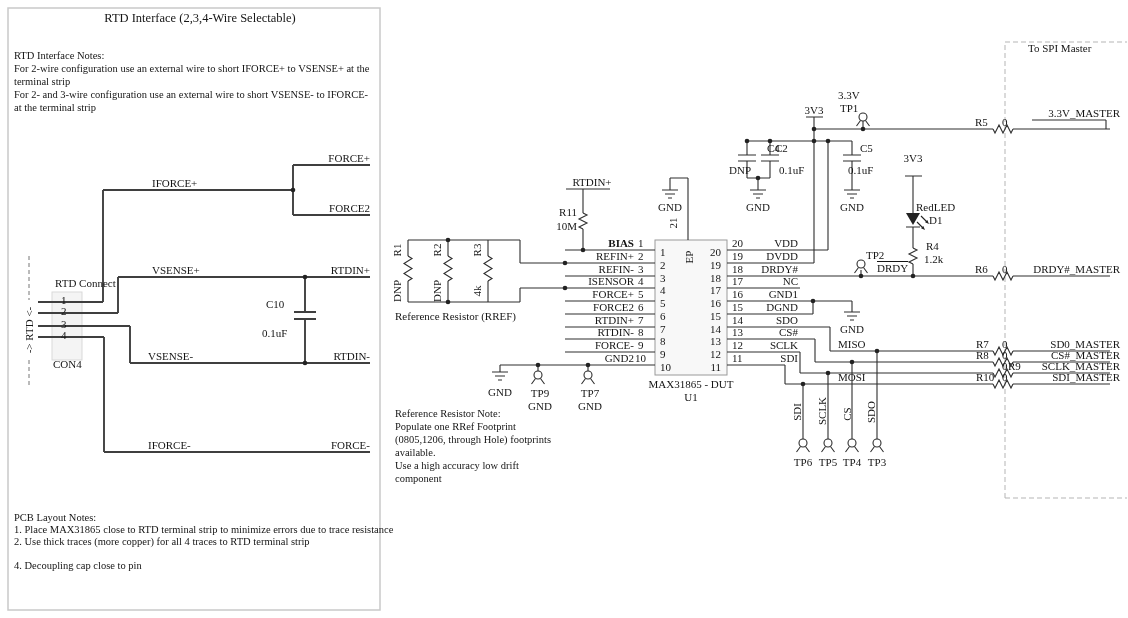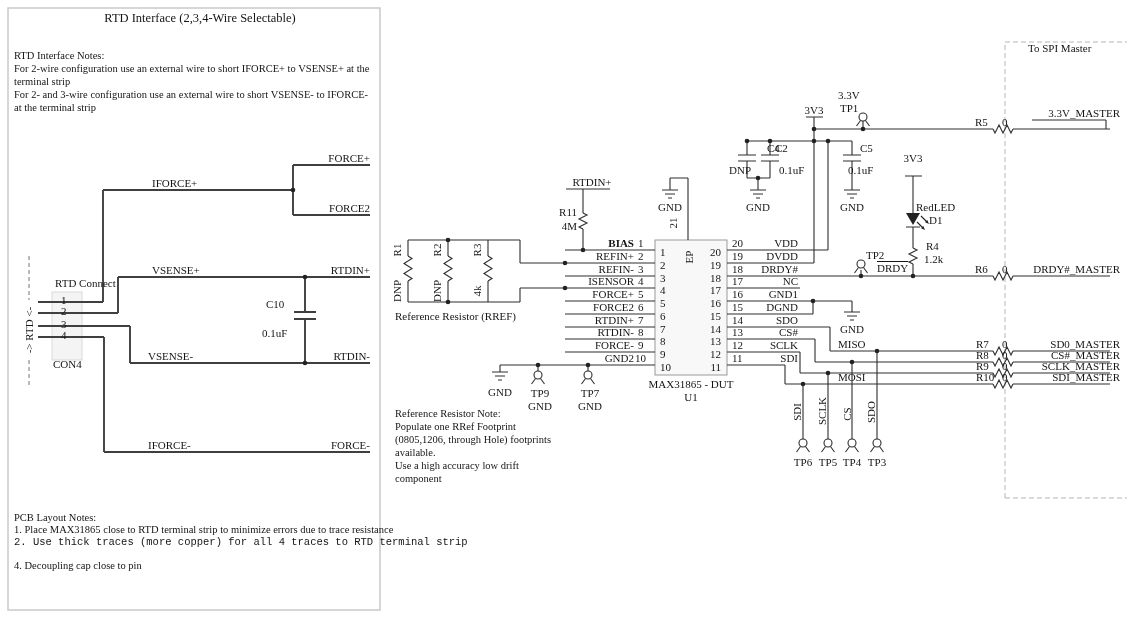"4M" div.p { text: 4M -> 10M }
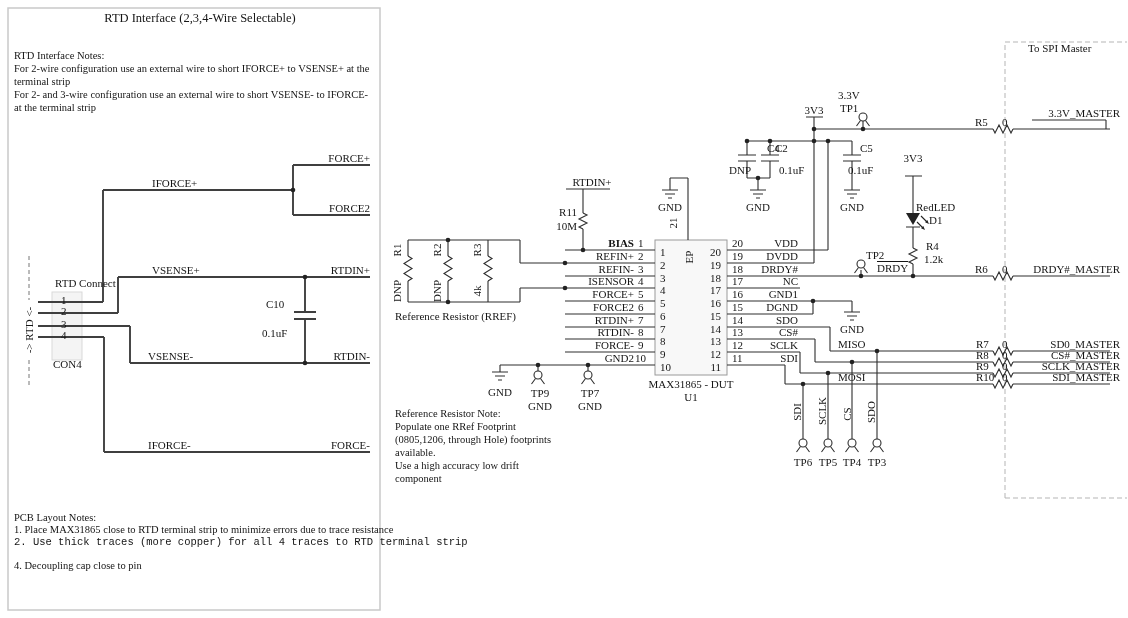"R9" div.p { left: 976px -> 1008px }
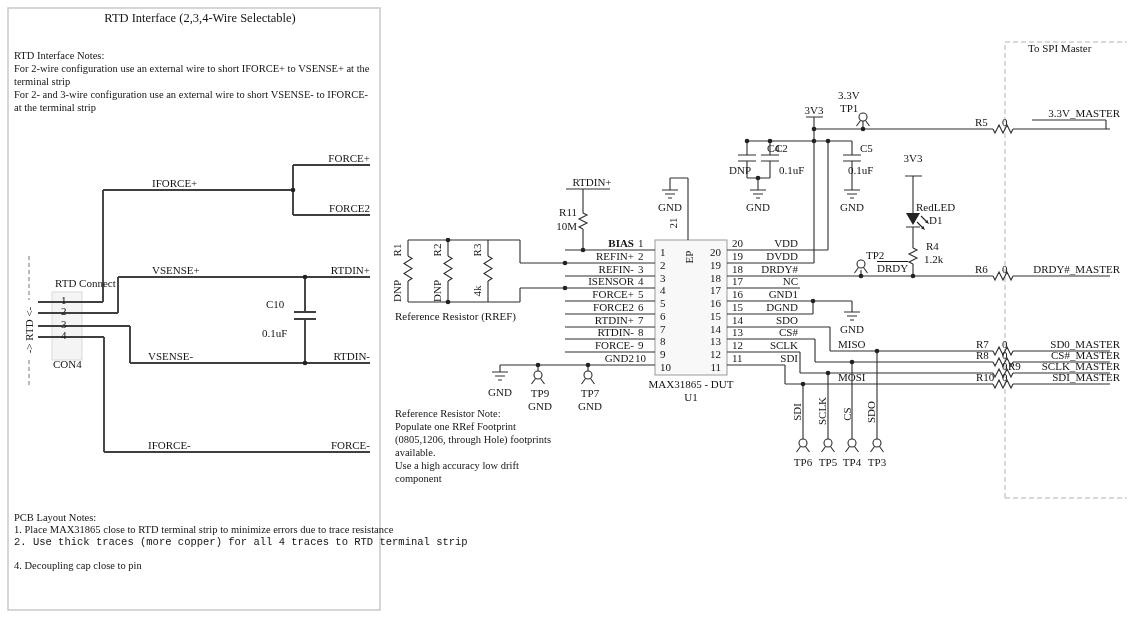"2. Use thick traces (more" div.p { font-family: Liberation Mono, monospace -> none }
